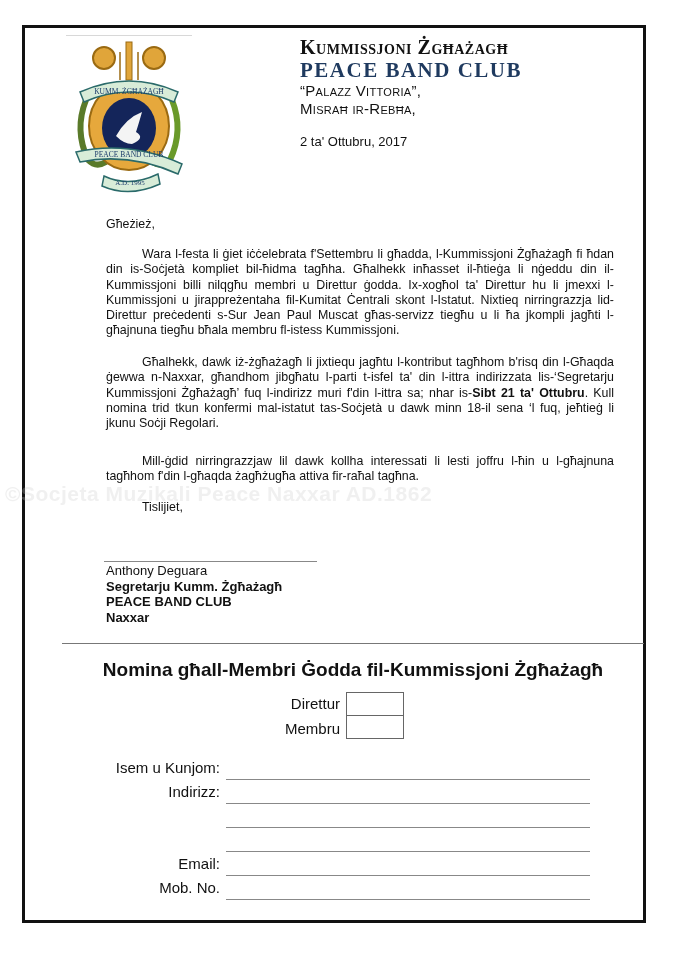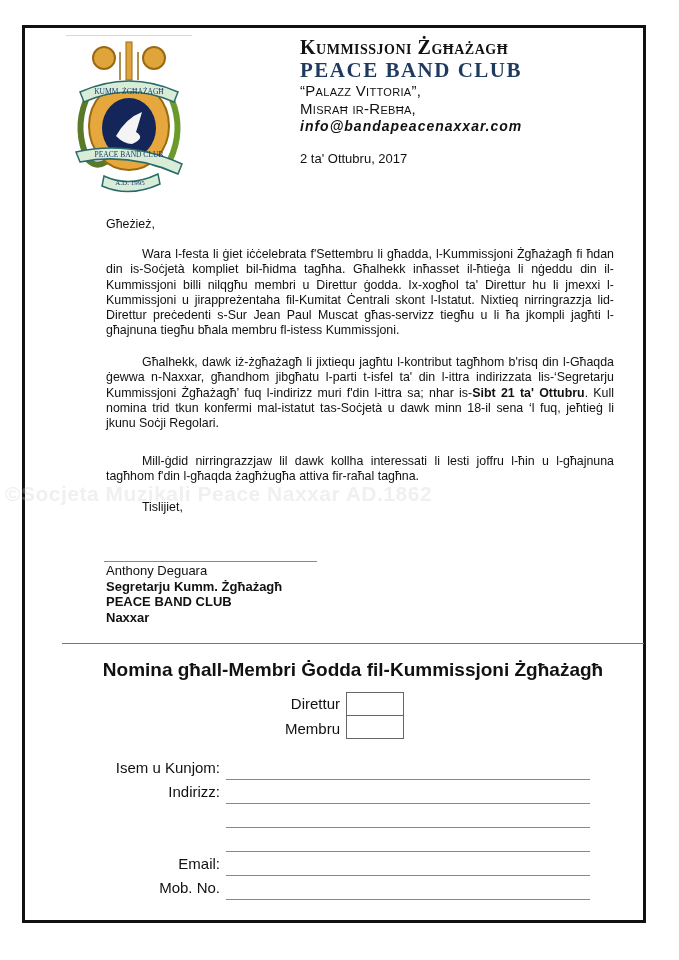"info@bandapeacenaxxar.com" div.web { html: <div>info@bandapeacenaxxar.com</div> -> none }
